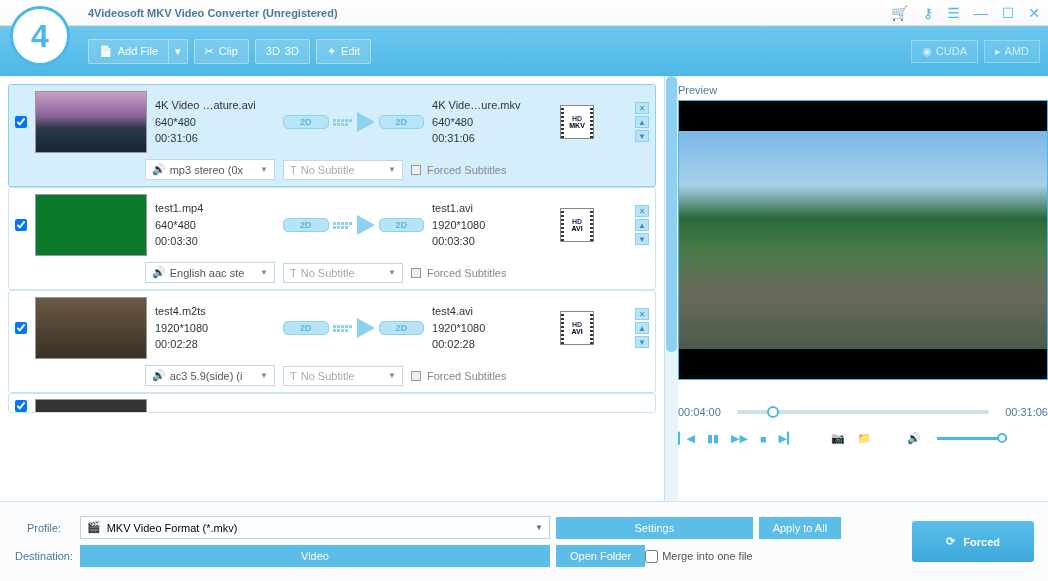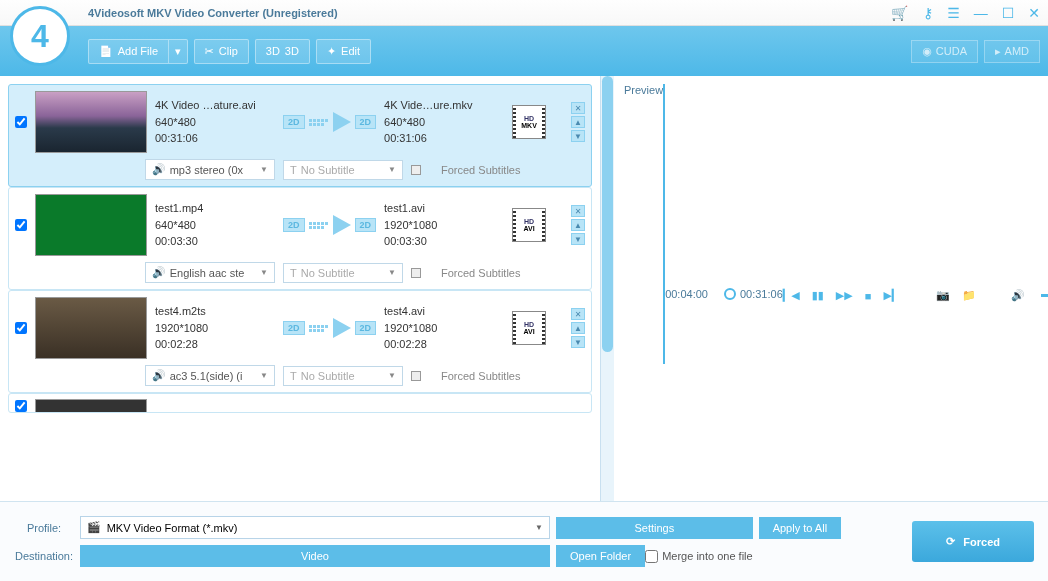"Preview" .preview-panel { flex-direction: none -> column; padding: 8px 10px -> 8px 0; width: 434px -> 370px }
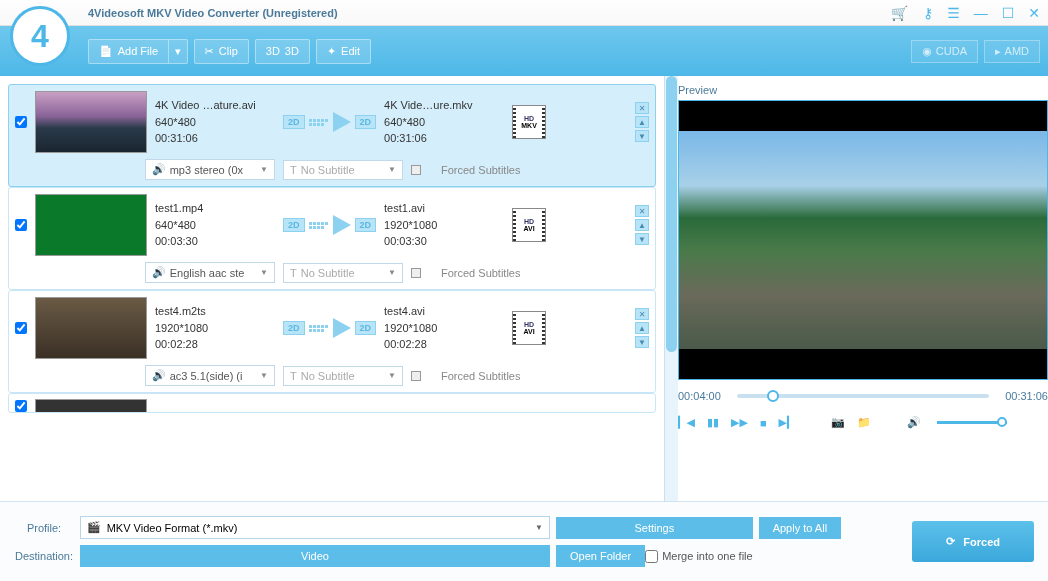"2D" .badge2d { border-radius: 0 -> 5px; padding: 1px 4px -> 1px 16px }
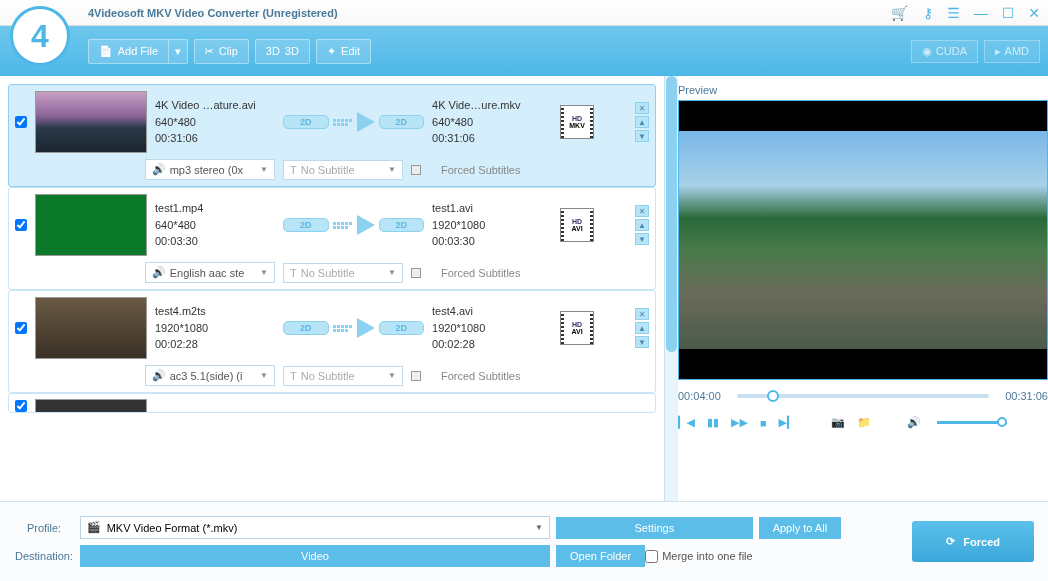"Forced Subtitles" .forced { gap: 20px -> 6px }
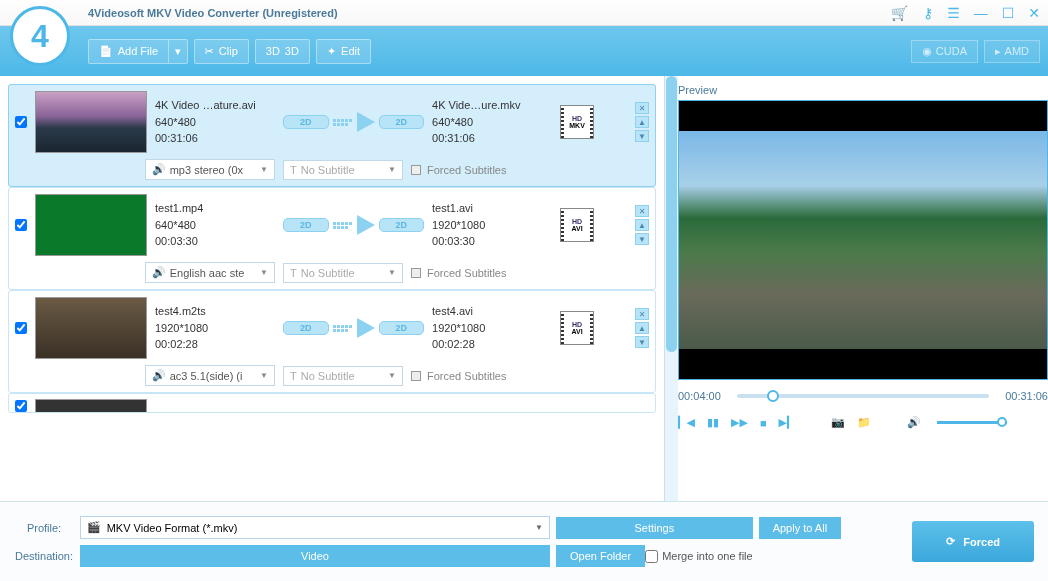"ac3 5.1(side) (i" span { text: 5.1 -> 5.9 }
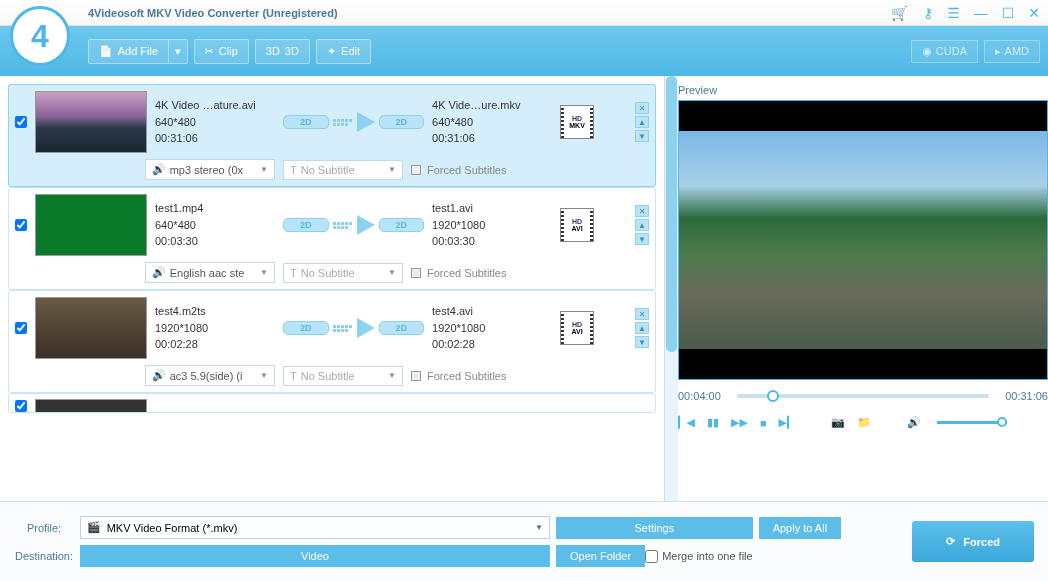"00:04:00" .time-row { margin-top: 10px -> 26px }
